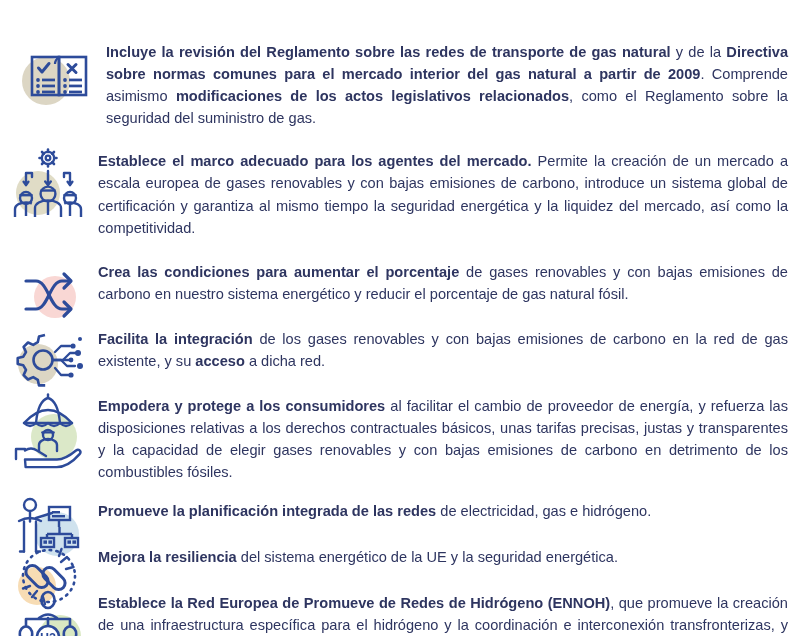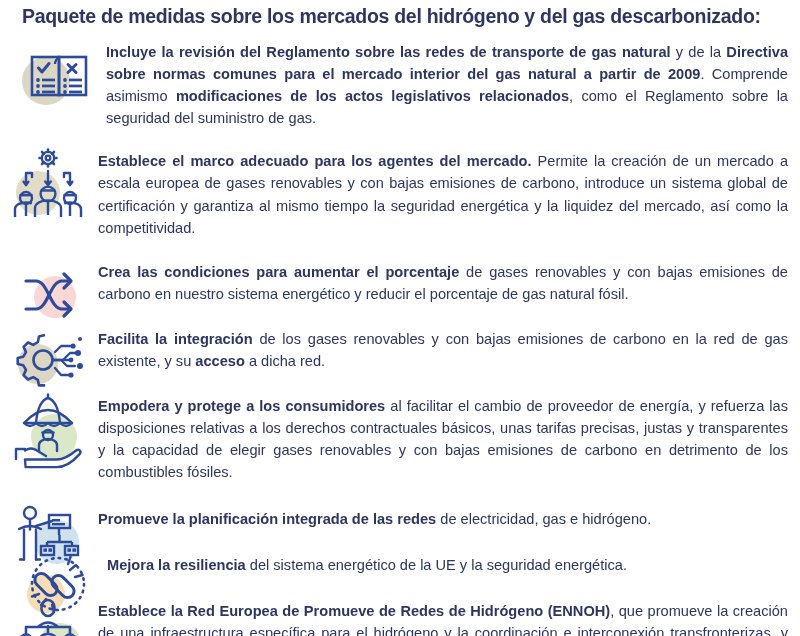"Paquete de medidas sobre los" div.title { html: <div>Paquete de medidas sobre los mercados del hidrógeno y del gas descarbonizado:</div> -> none }
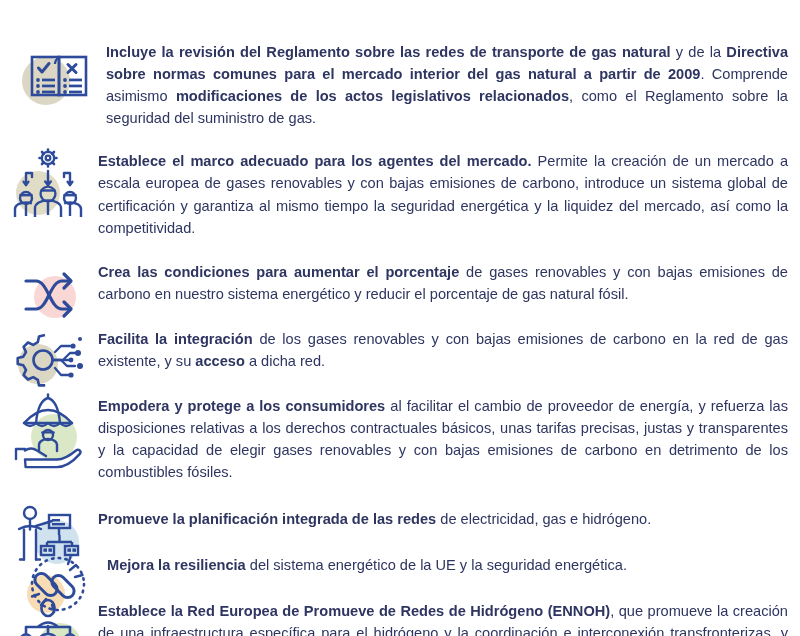"Promueve la planificación integrada de" .item.i5 { margin-top: 24px -> 16px }
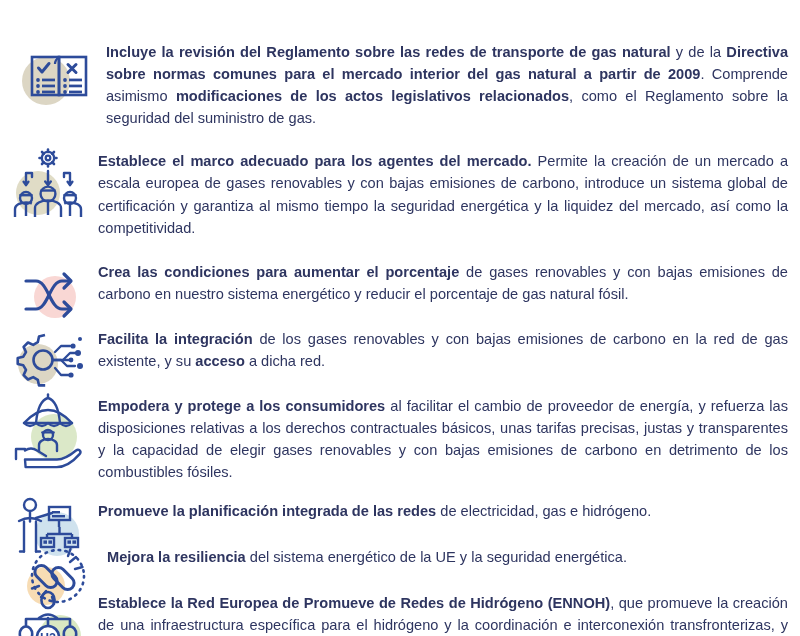"Mejora la resiliencia del sistema" .item.i6 { padding-left: 9px -> none }
